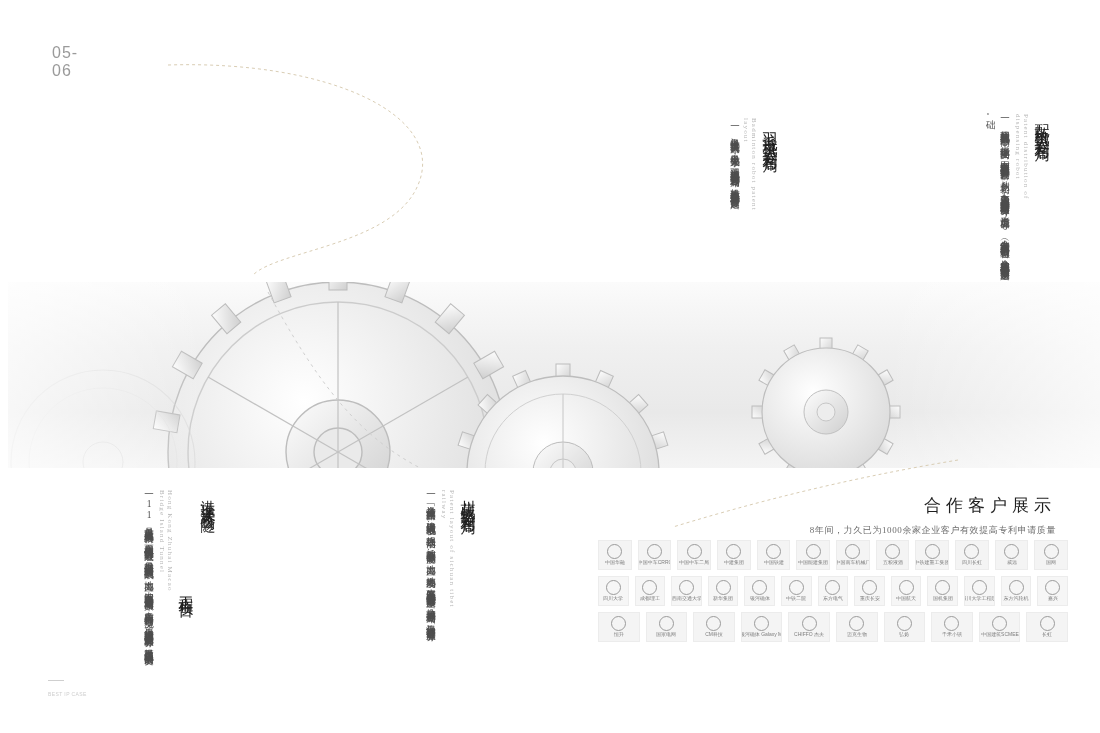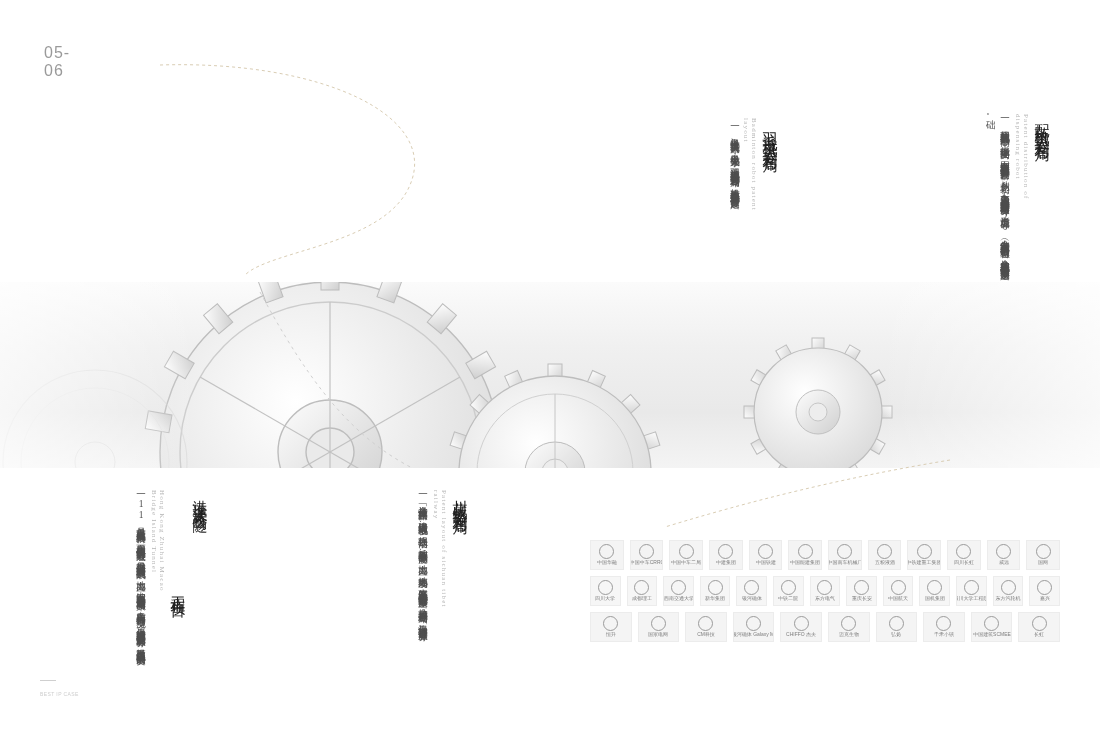"05-" .page { margin-left: none -> 8px }
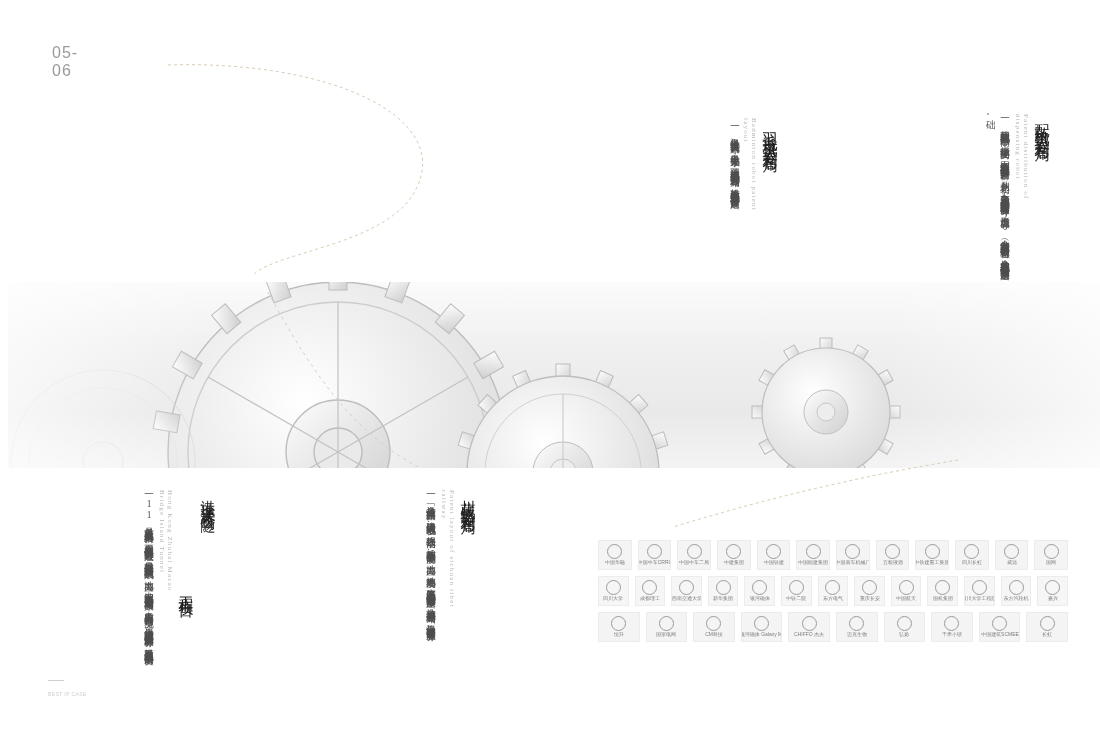"合作客户展示" div.clients-head { html: none -> <div> <div>合作客户展示</div> <div>8年间，力久已为1000余家企业客户有效提高专利申请质量</div> </div> }
